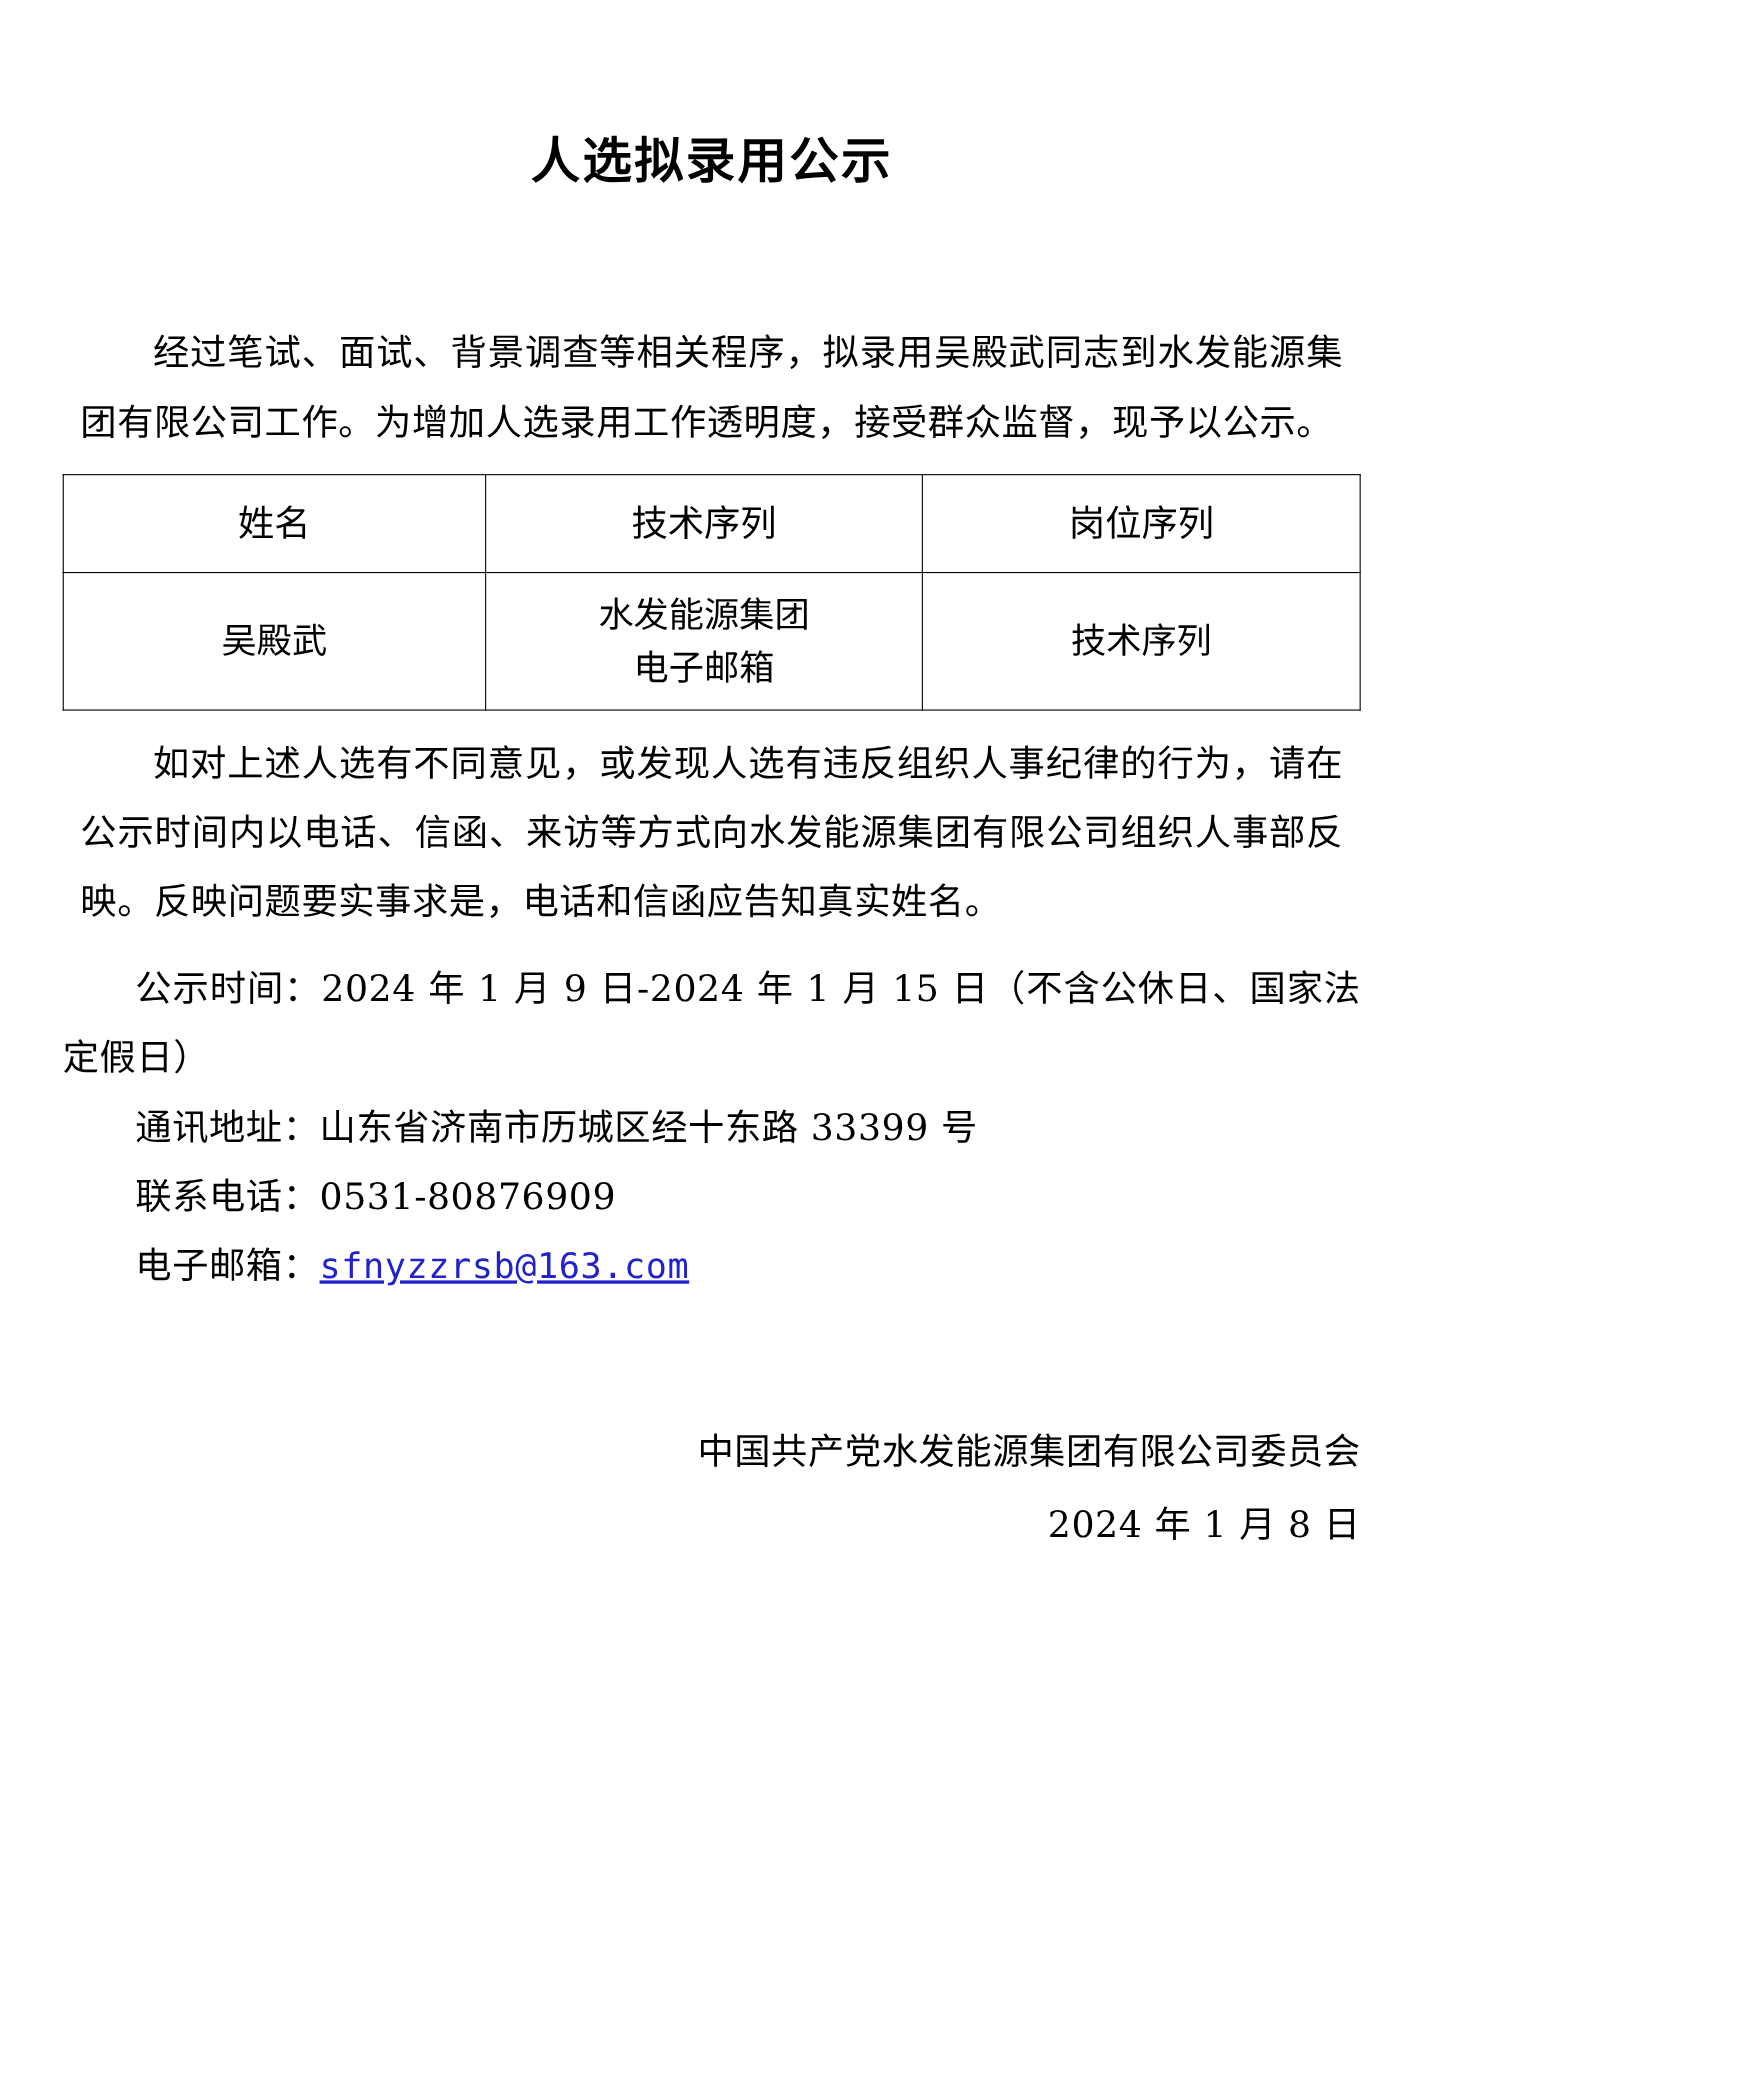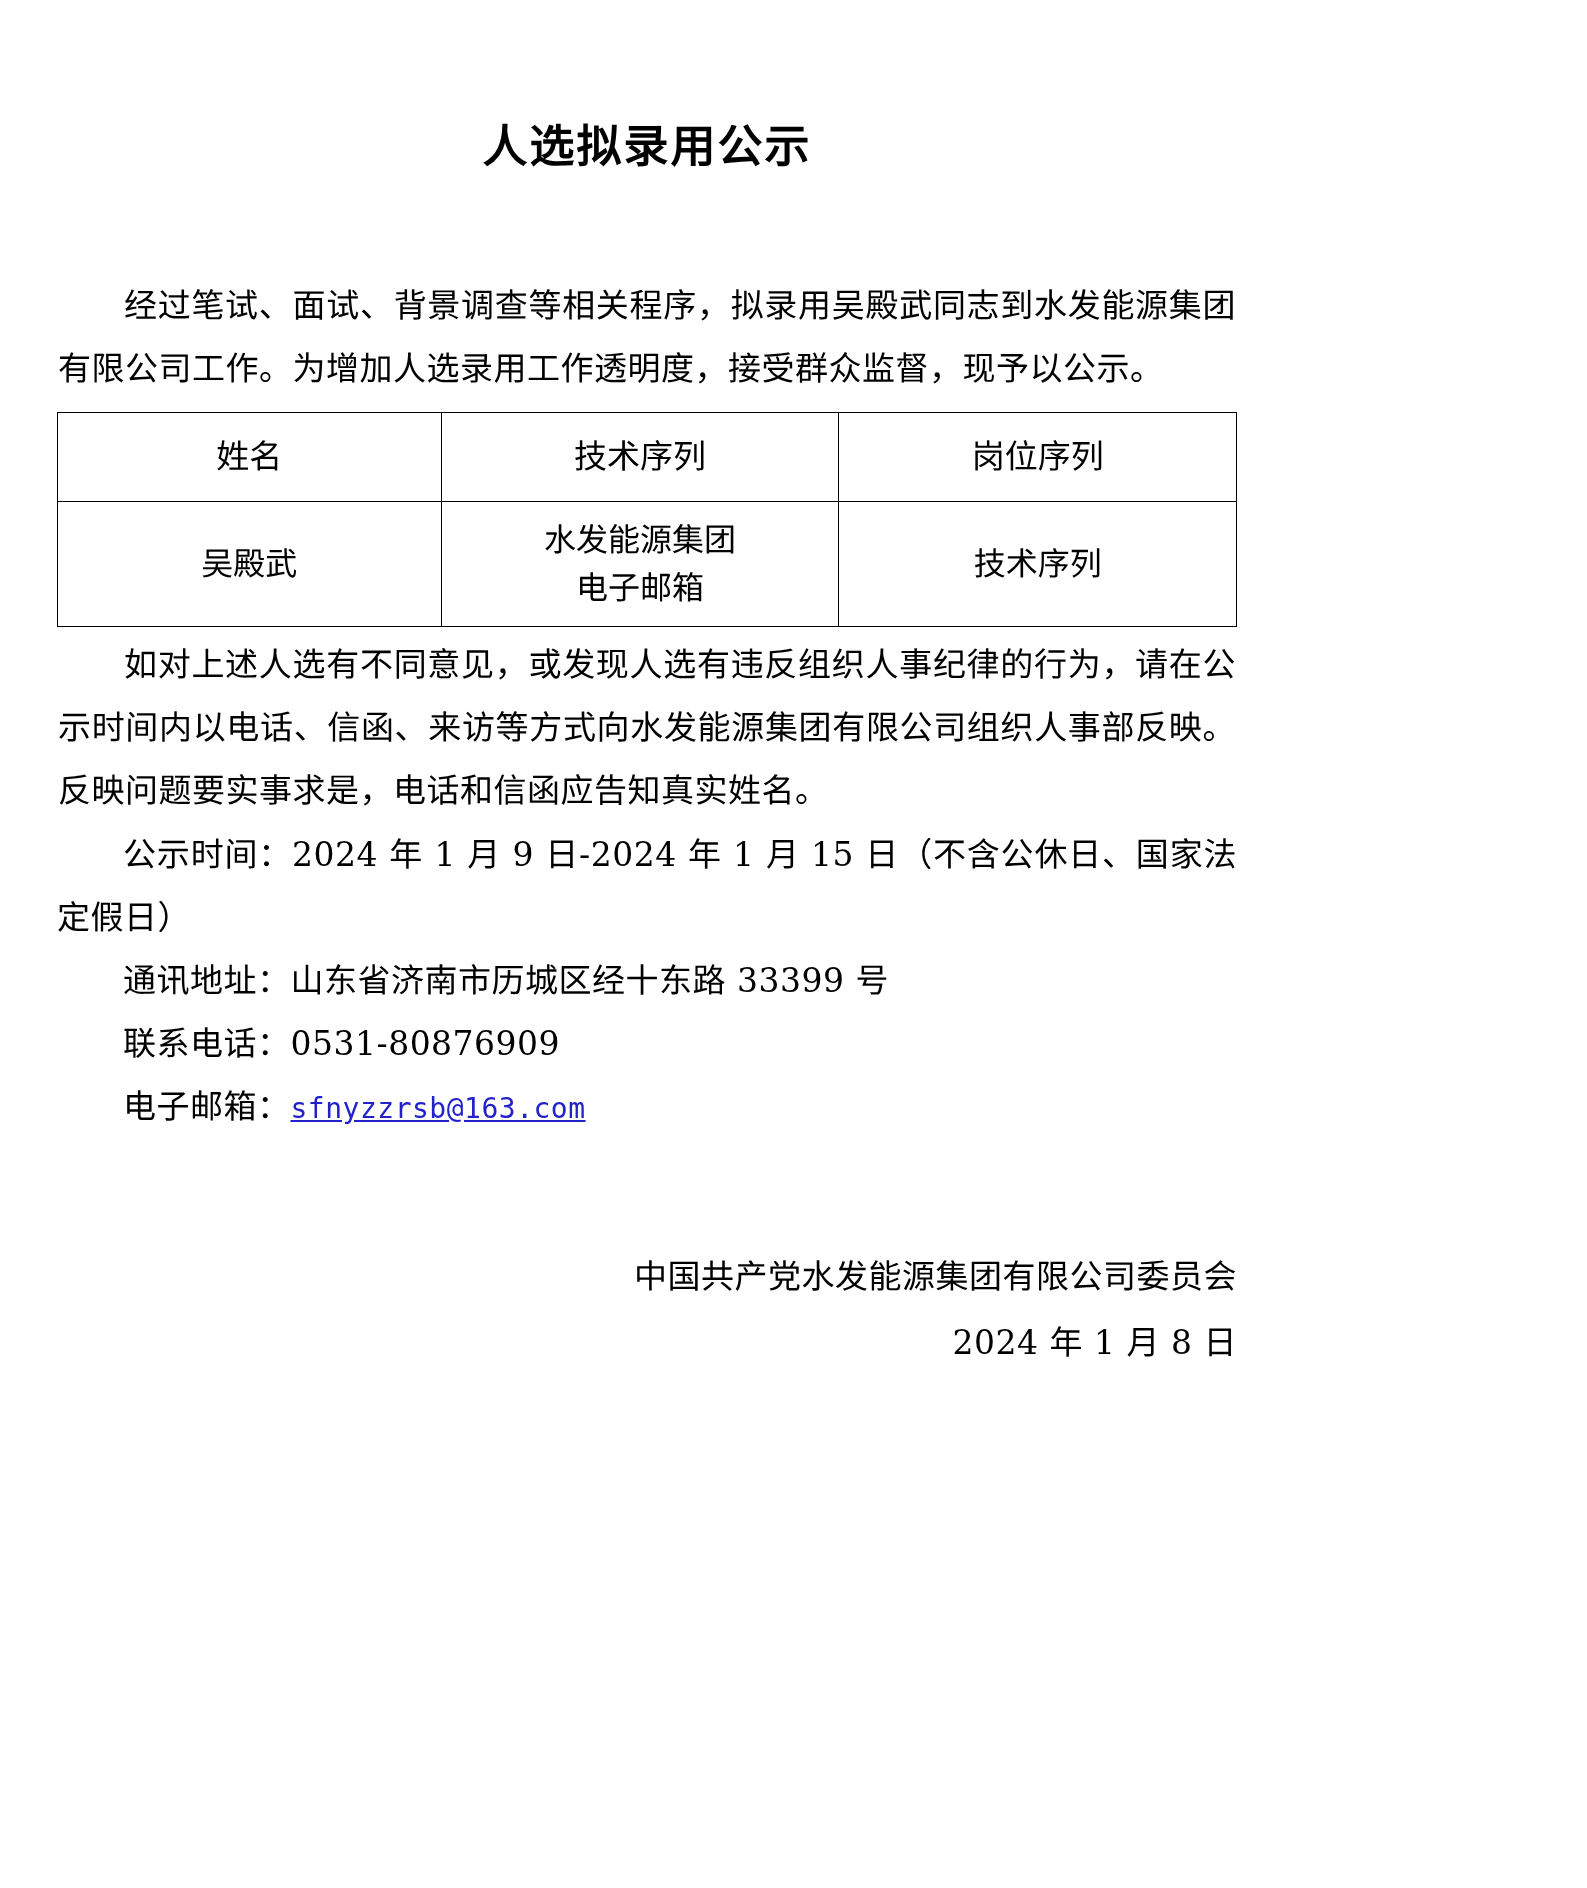"经过笔试、面试、背景调查等相关程序，拟录用吴殿武同志到水发能源集团有限公司工作。" p.para { margin: 1px -> 16px }
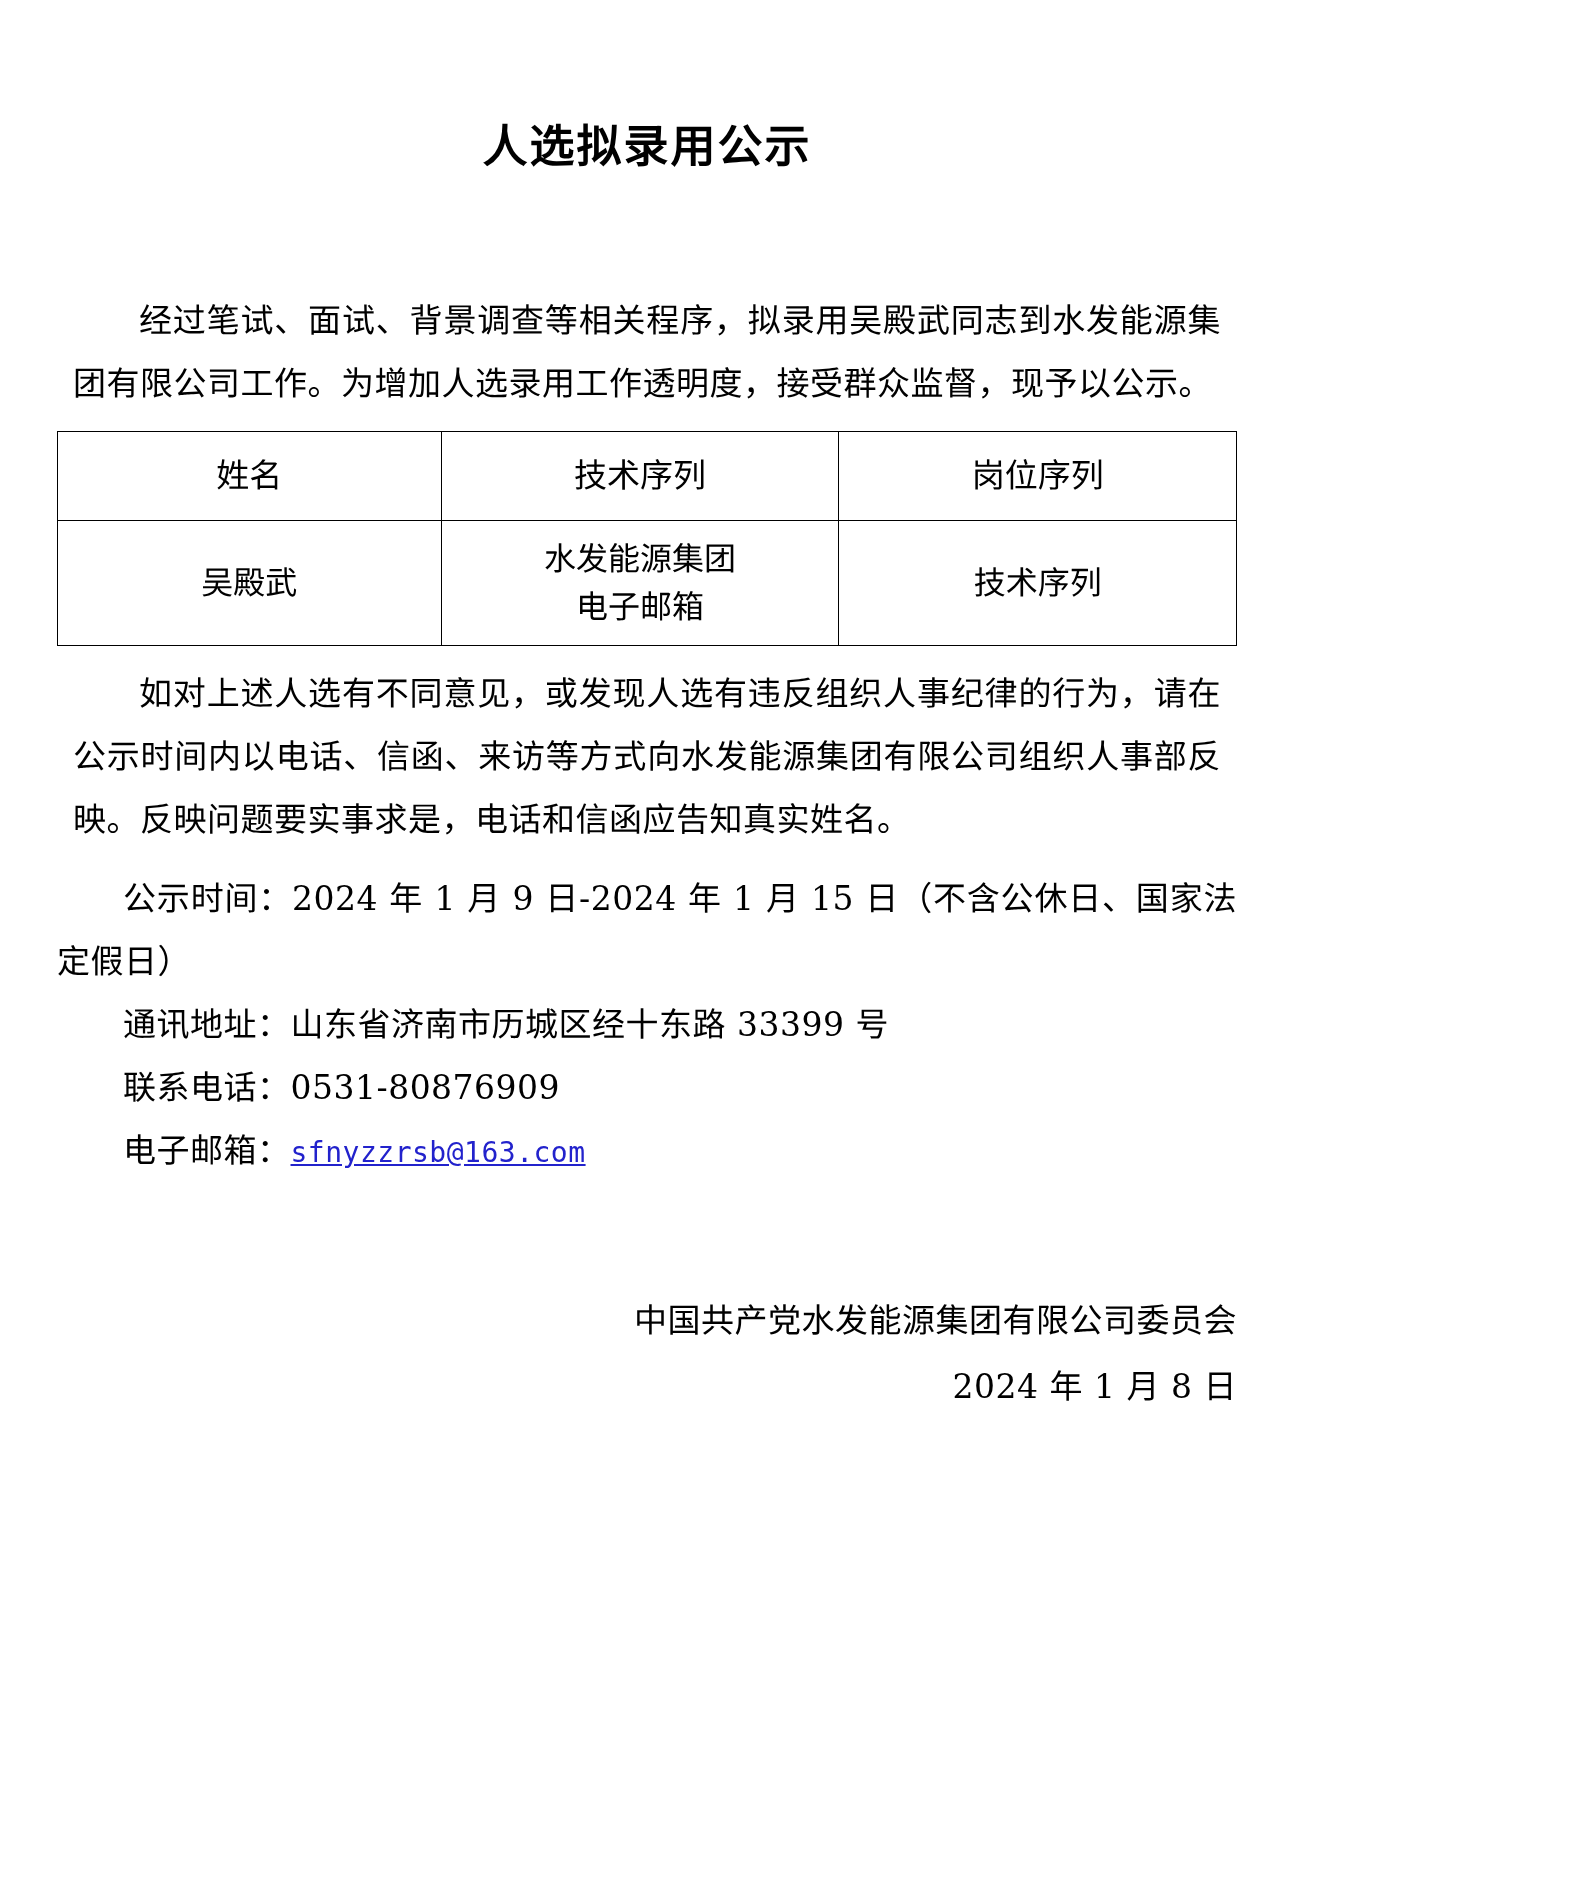"sfnyzzrsb@163.com" a.email-link { font-size: 28px -> 32px }
